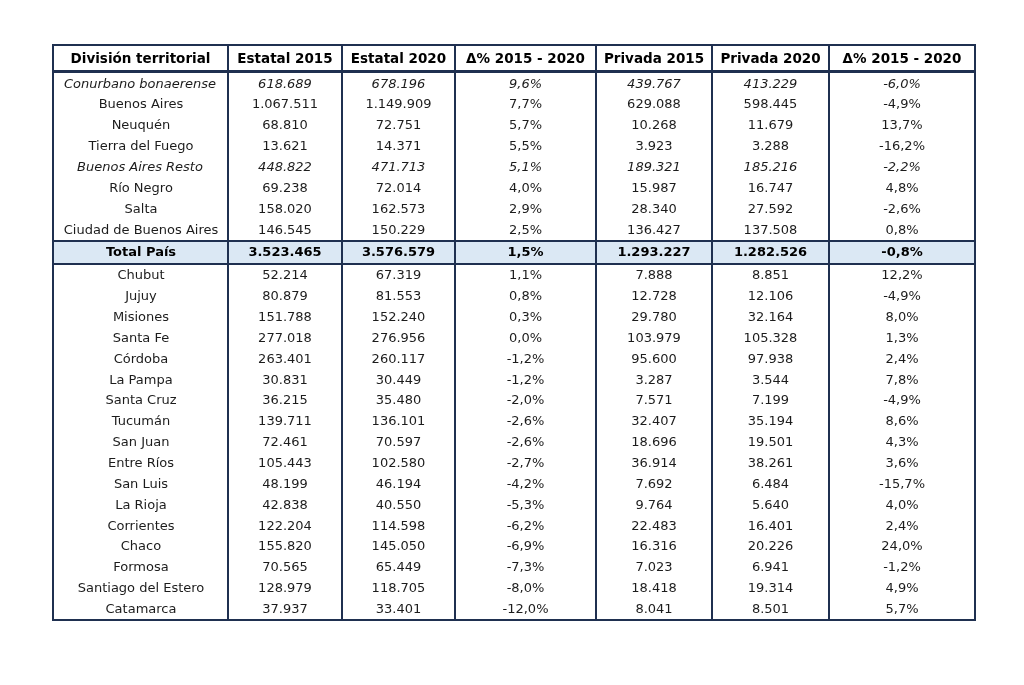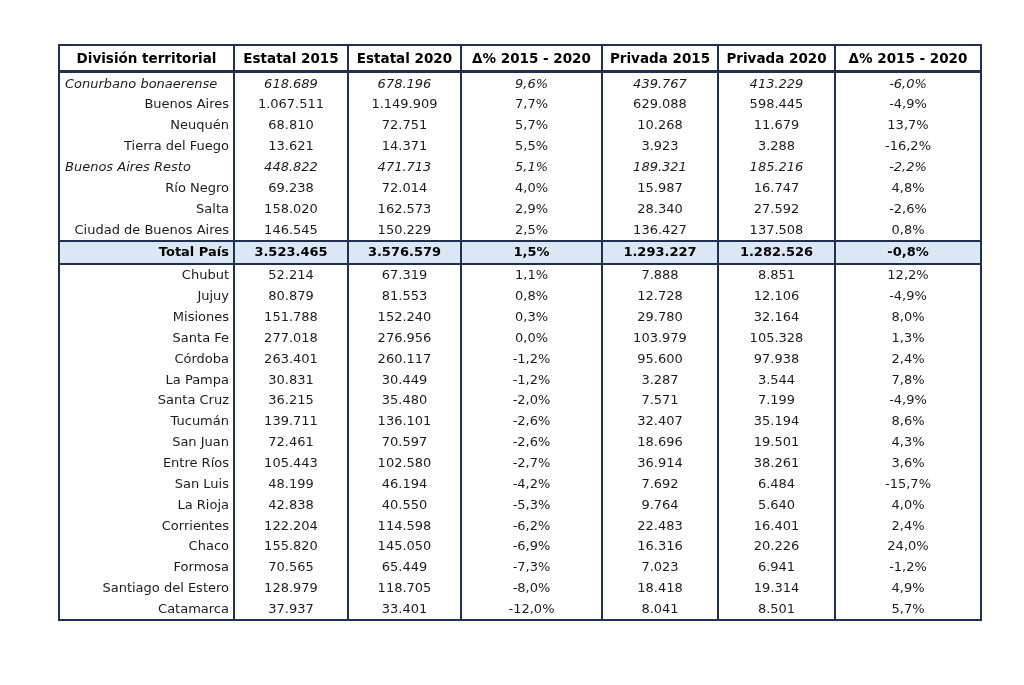"División territorial" .table-wrap { left: 58px -> 52px }
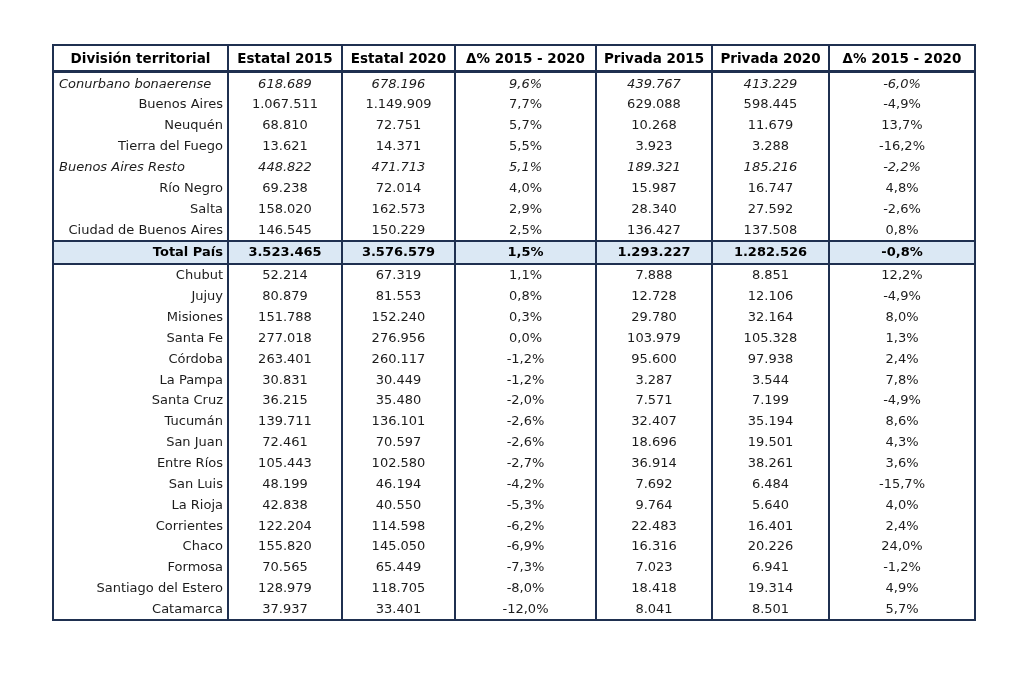"Conurbano bonaerense" tr.subtotal-italic td.rowname { text-align: left -> center }
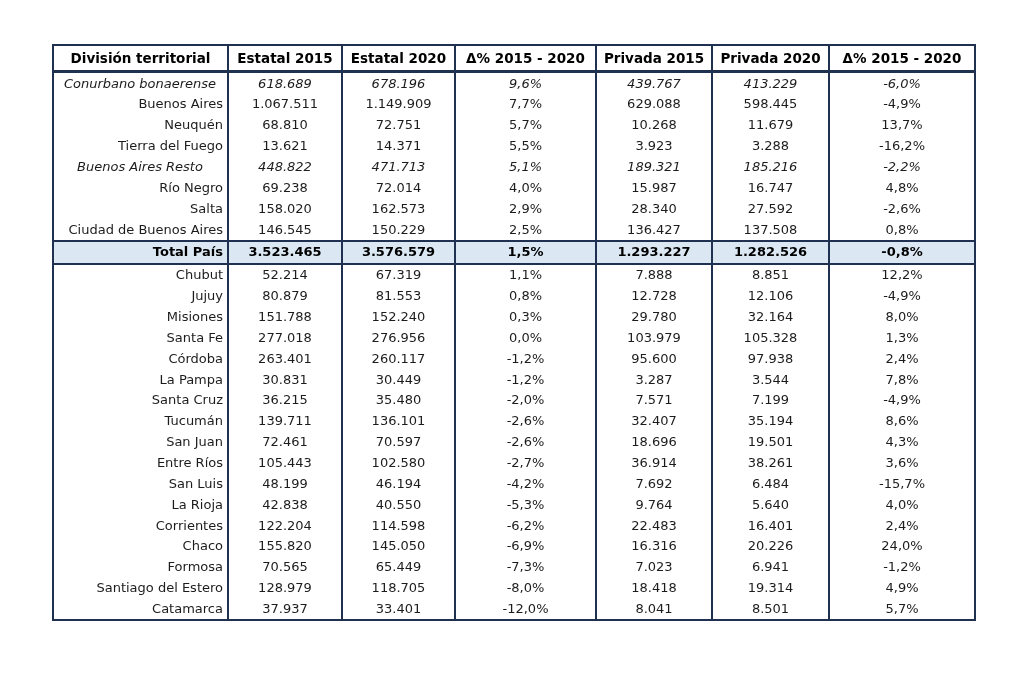"Buenos Aires" td.rowname { text-align: right -> center }
